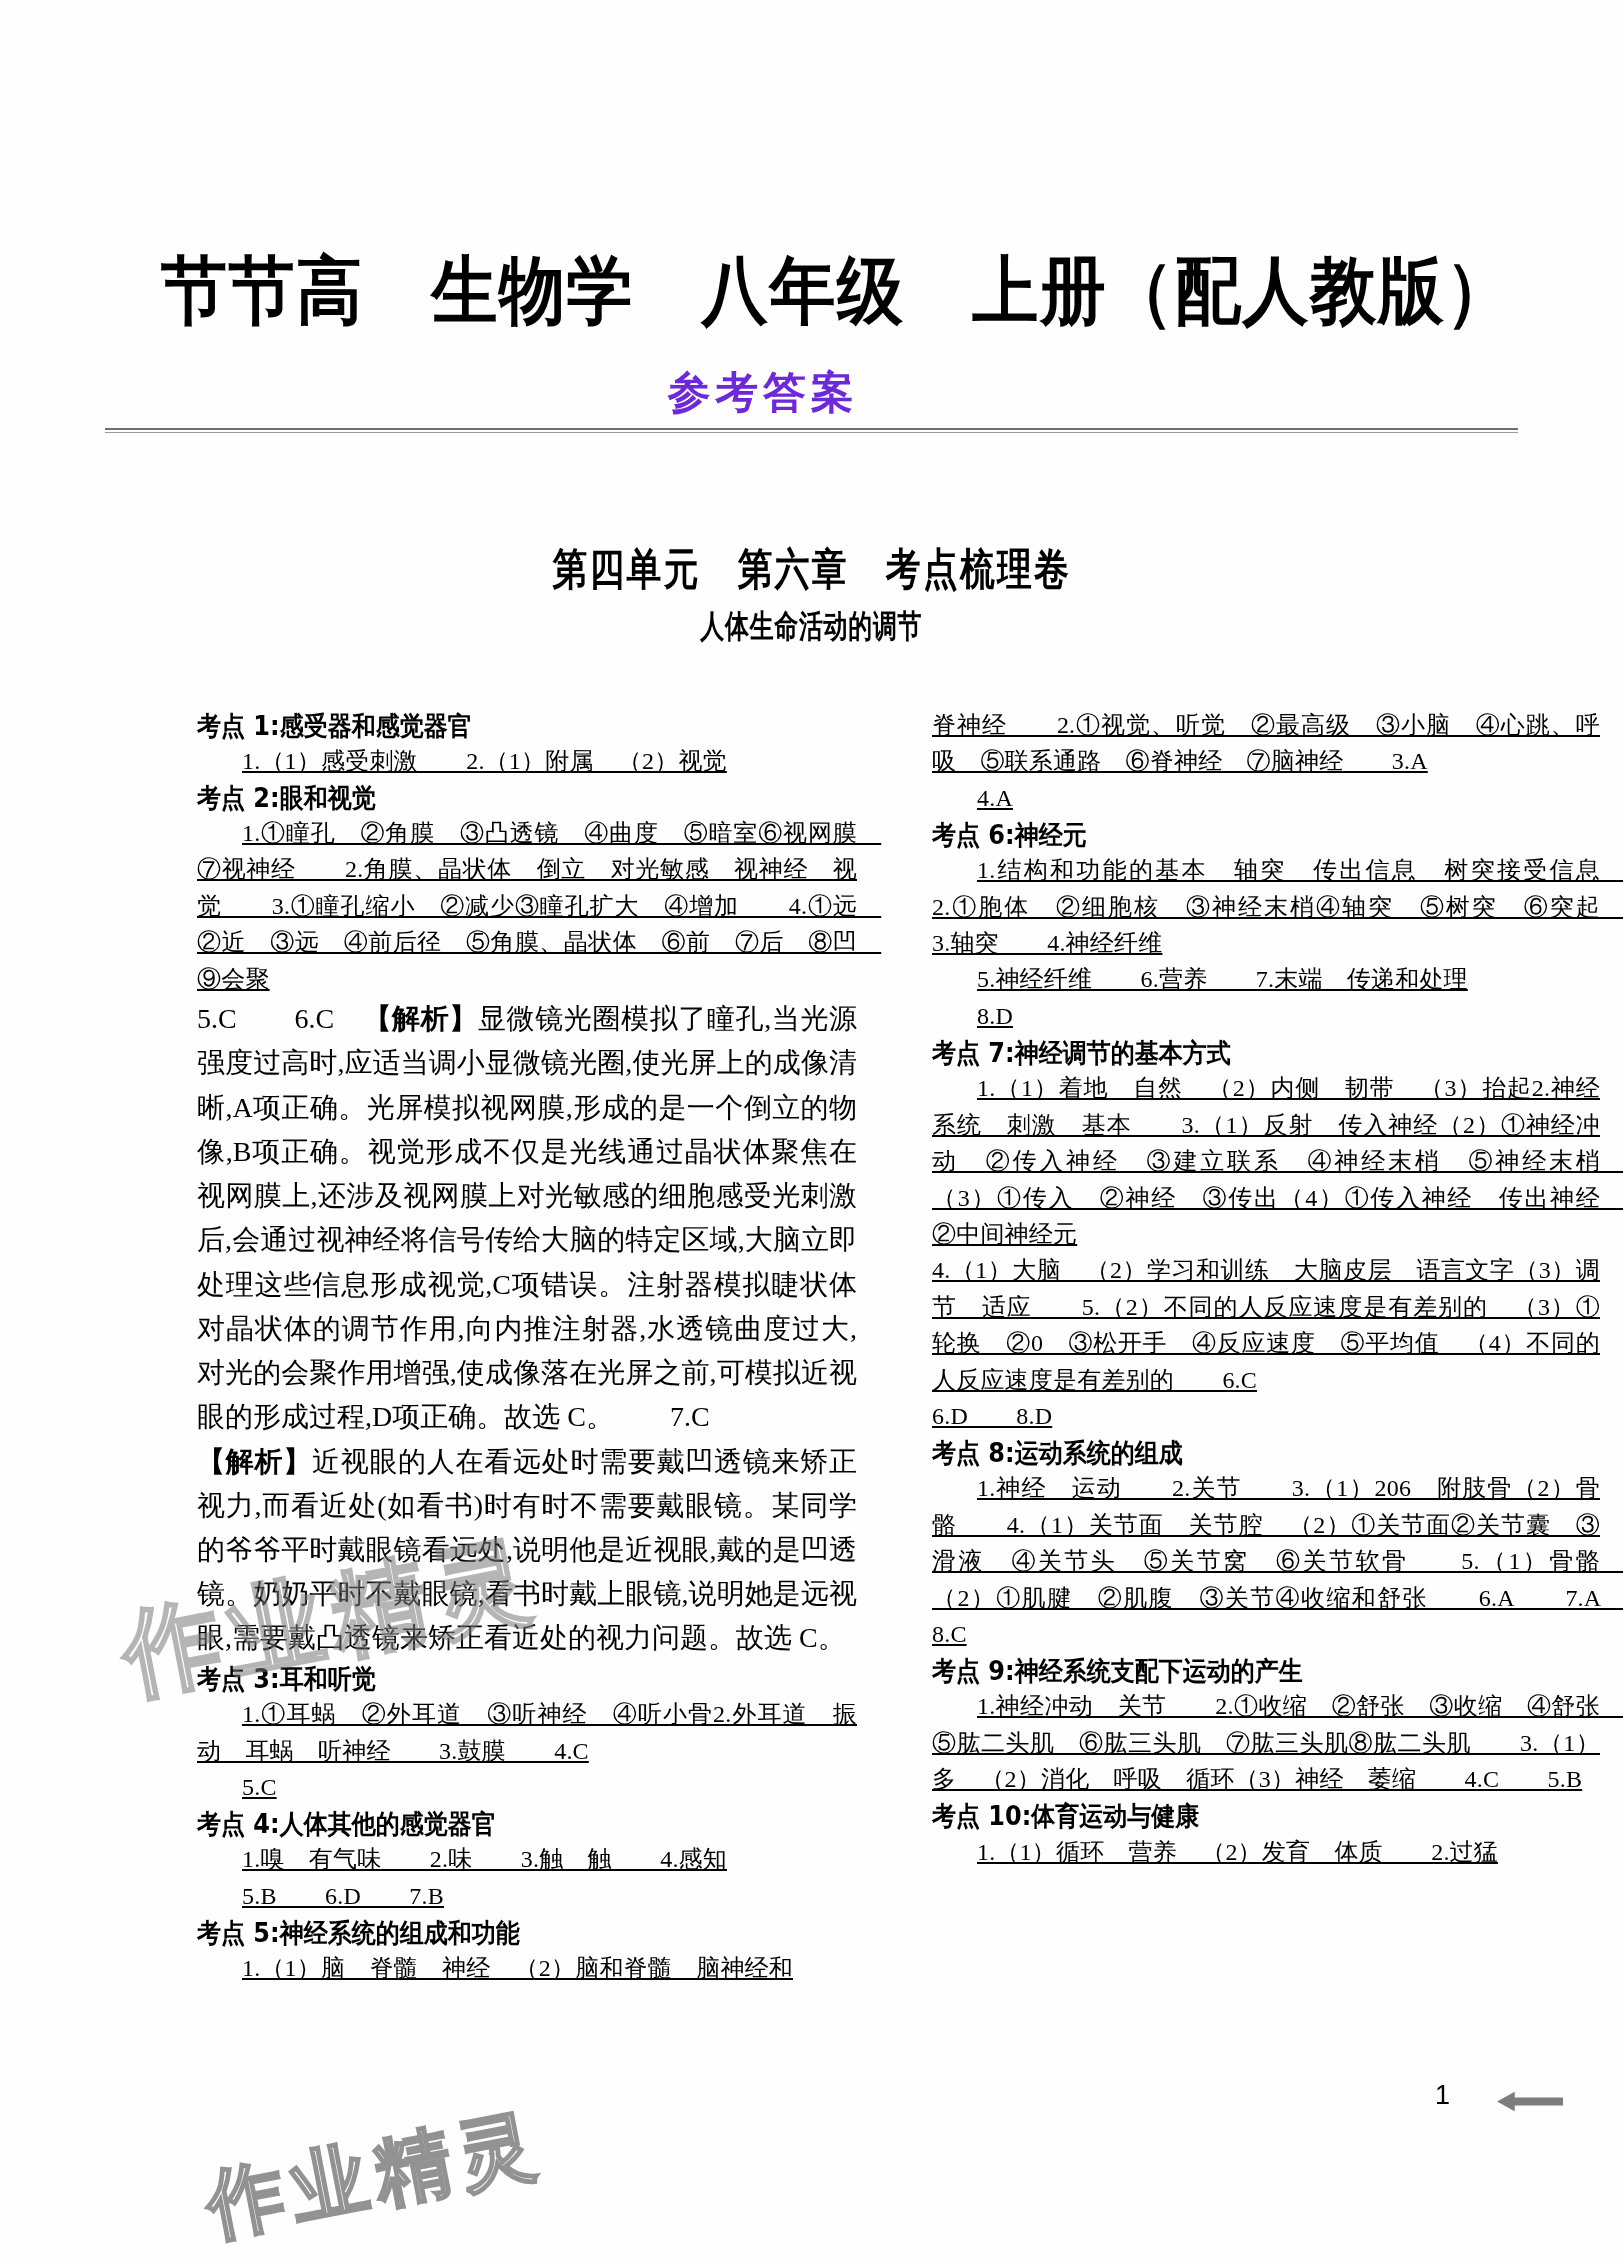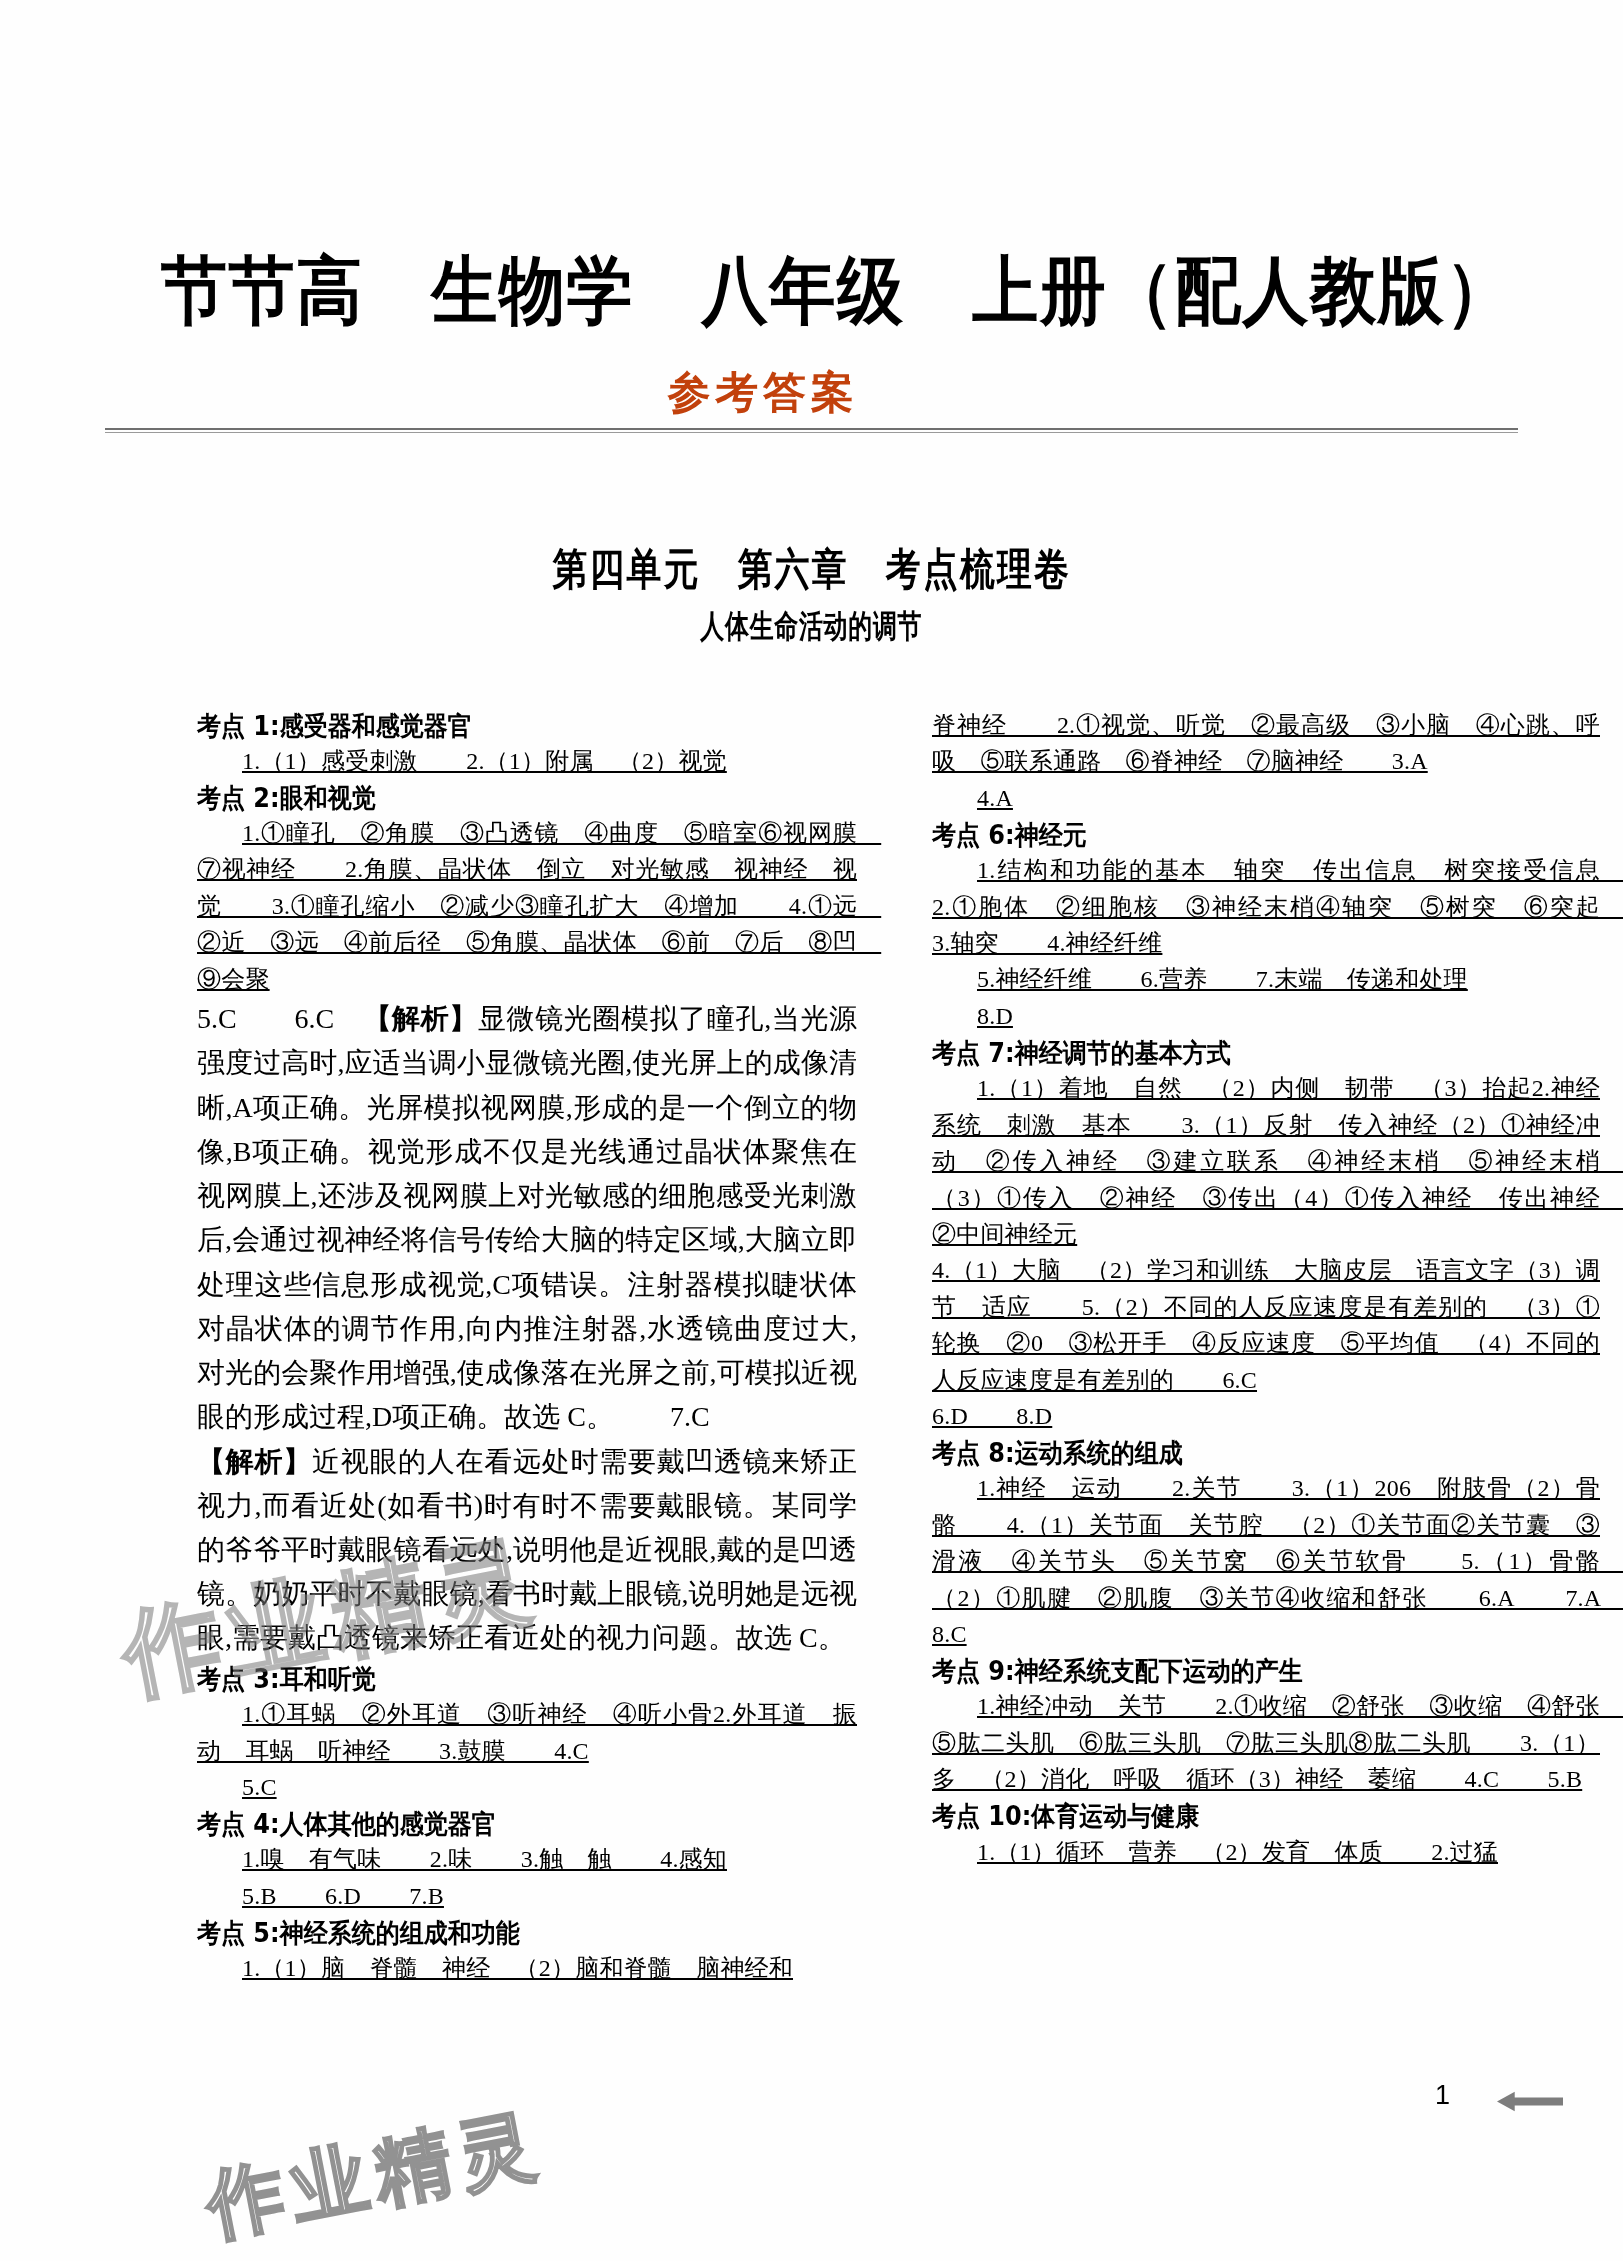"参考答案" .doc-subtitle { color: #c2410c -> #6d28d9 }
